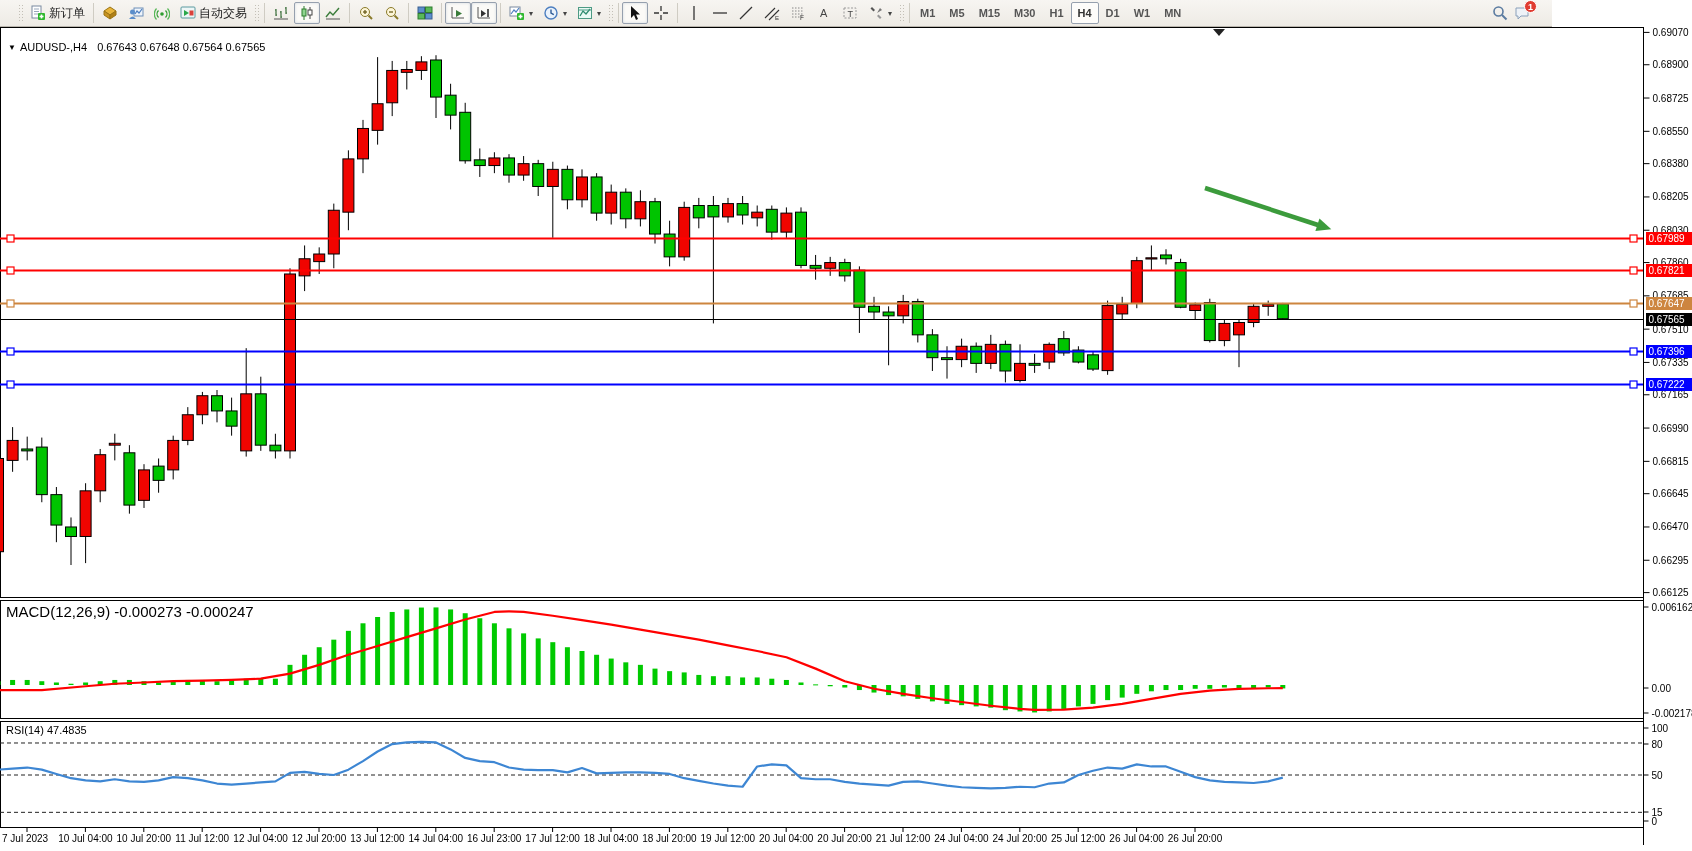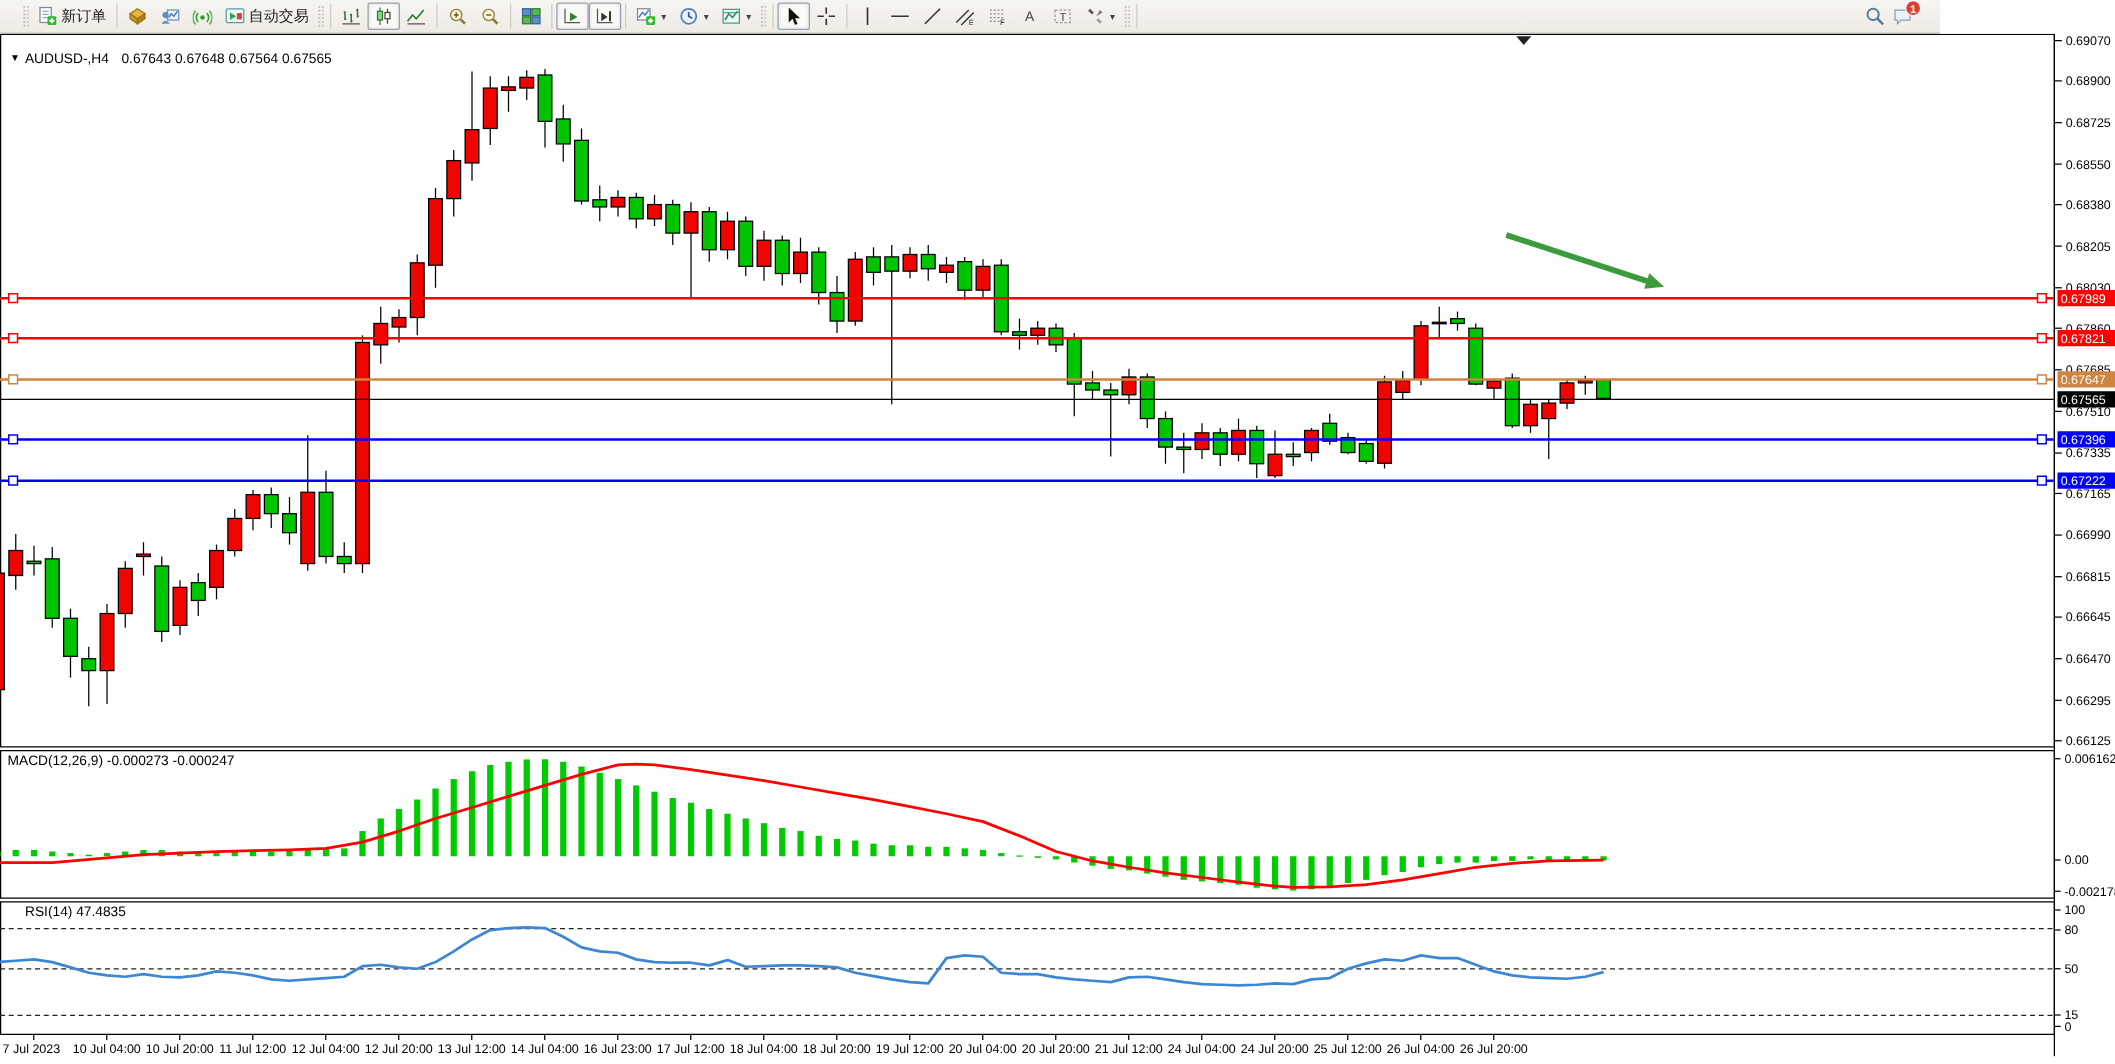"M1" div { html: none -> <div> <div>M1</div> <div>M5</div> <div>M15</div> <div>M30</div> <div>H1</div> <div>H4</div> <div>D1</div> <div>W1</div> <div>MN</div> </div> }
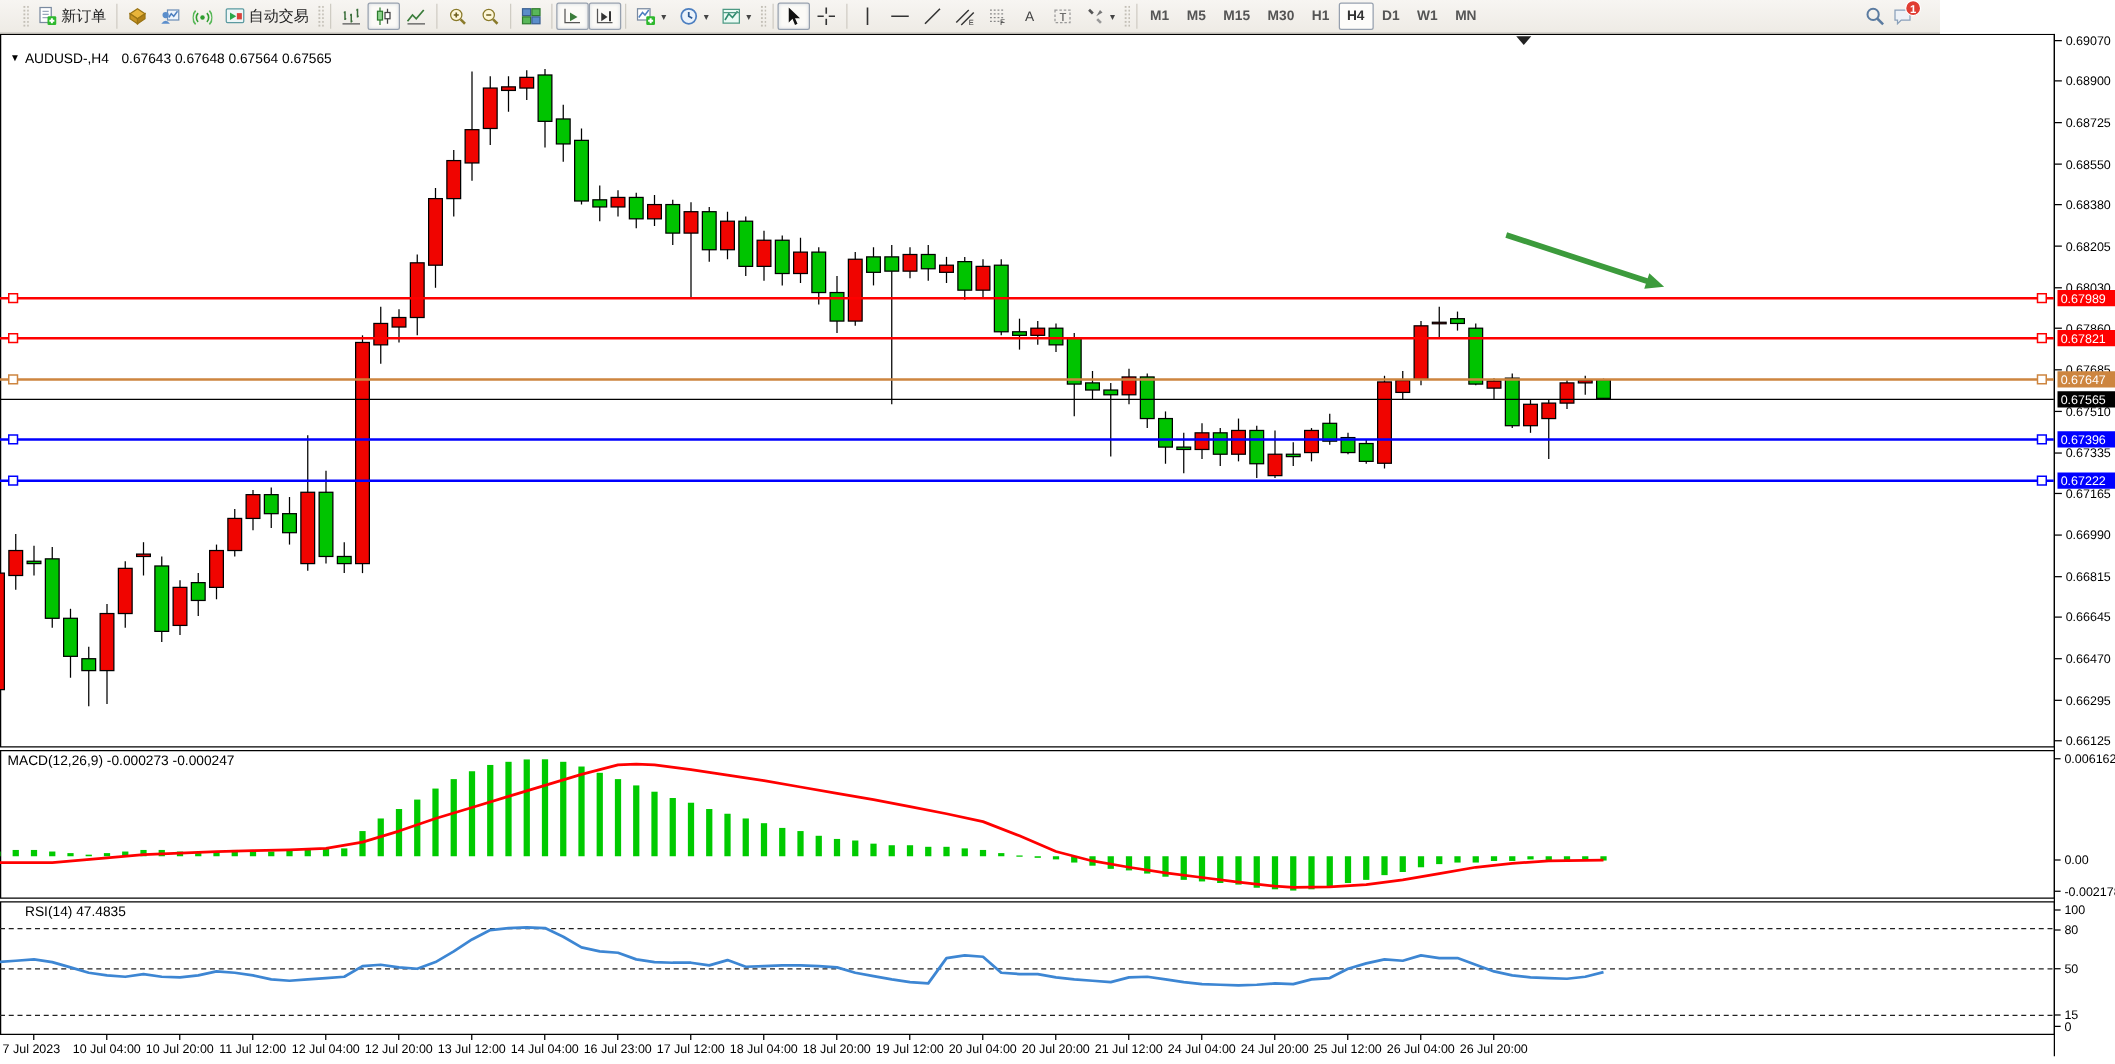"MACD(12,26,9) -0.000273 -0.000247" #macd-label { font-size: 11px -> 15px }
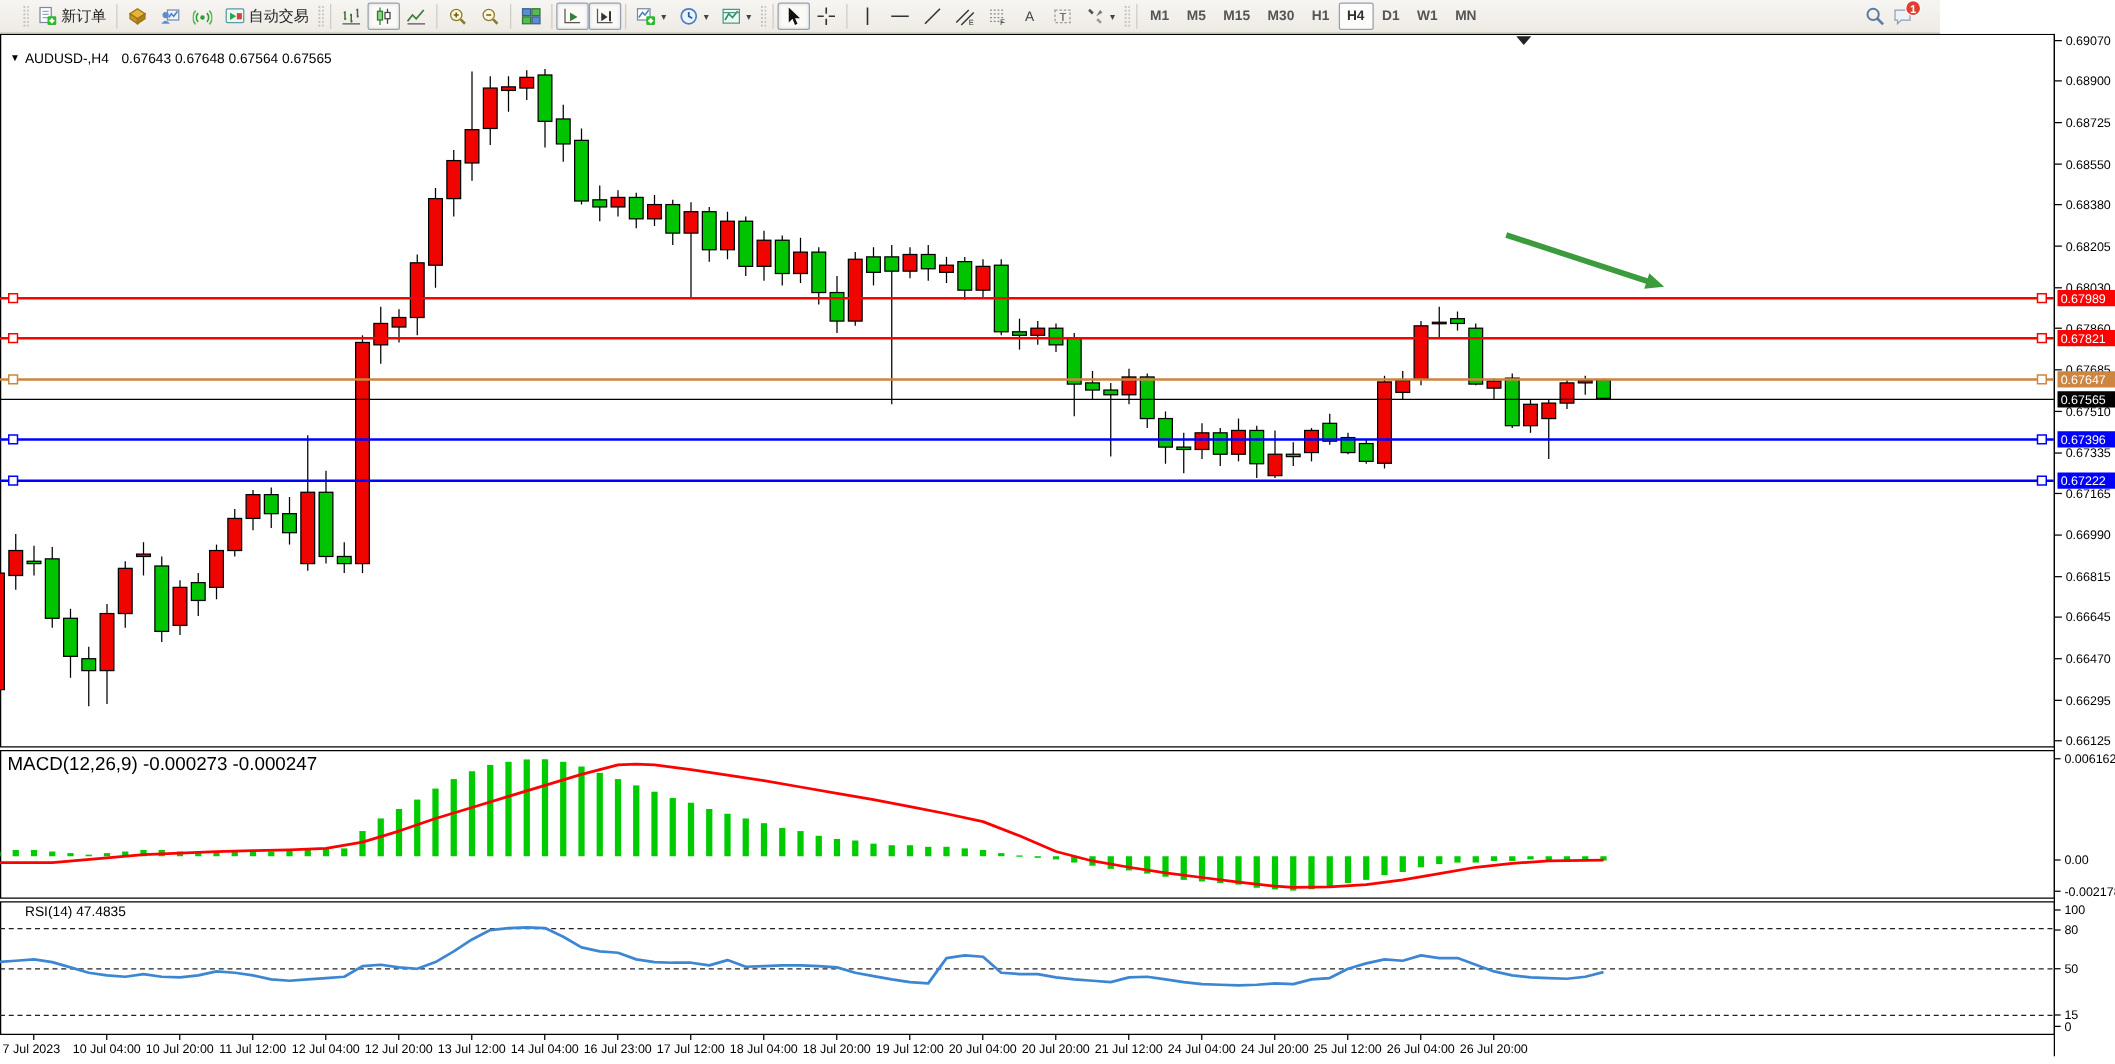"RSI(14) 47.4835" #rsi-label { left: 20px -> 6px }
